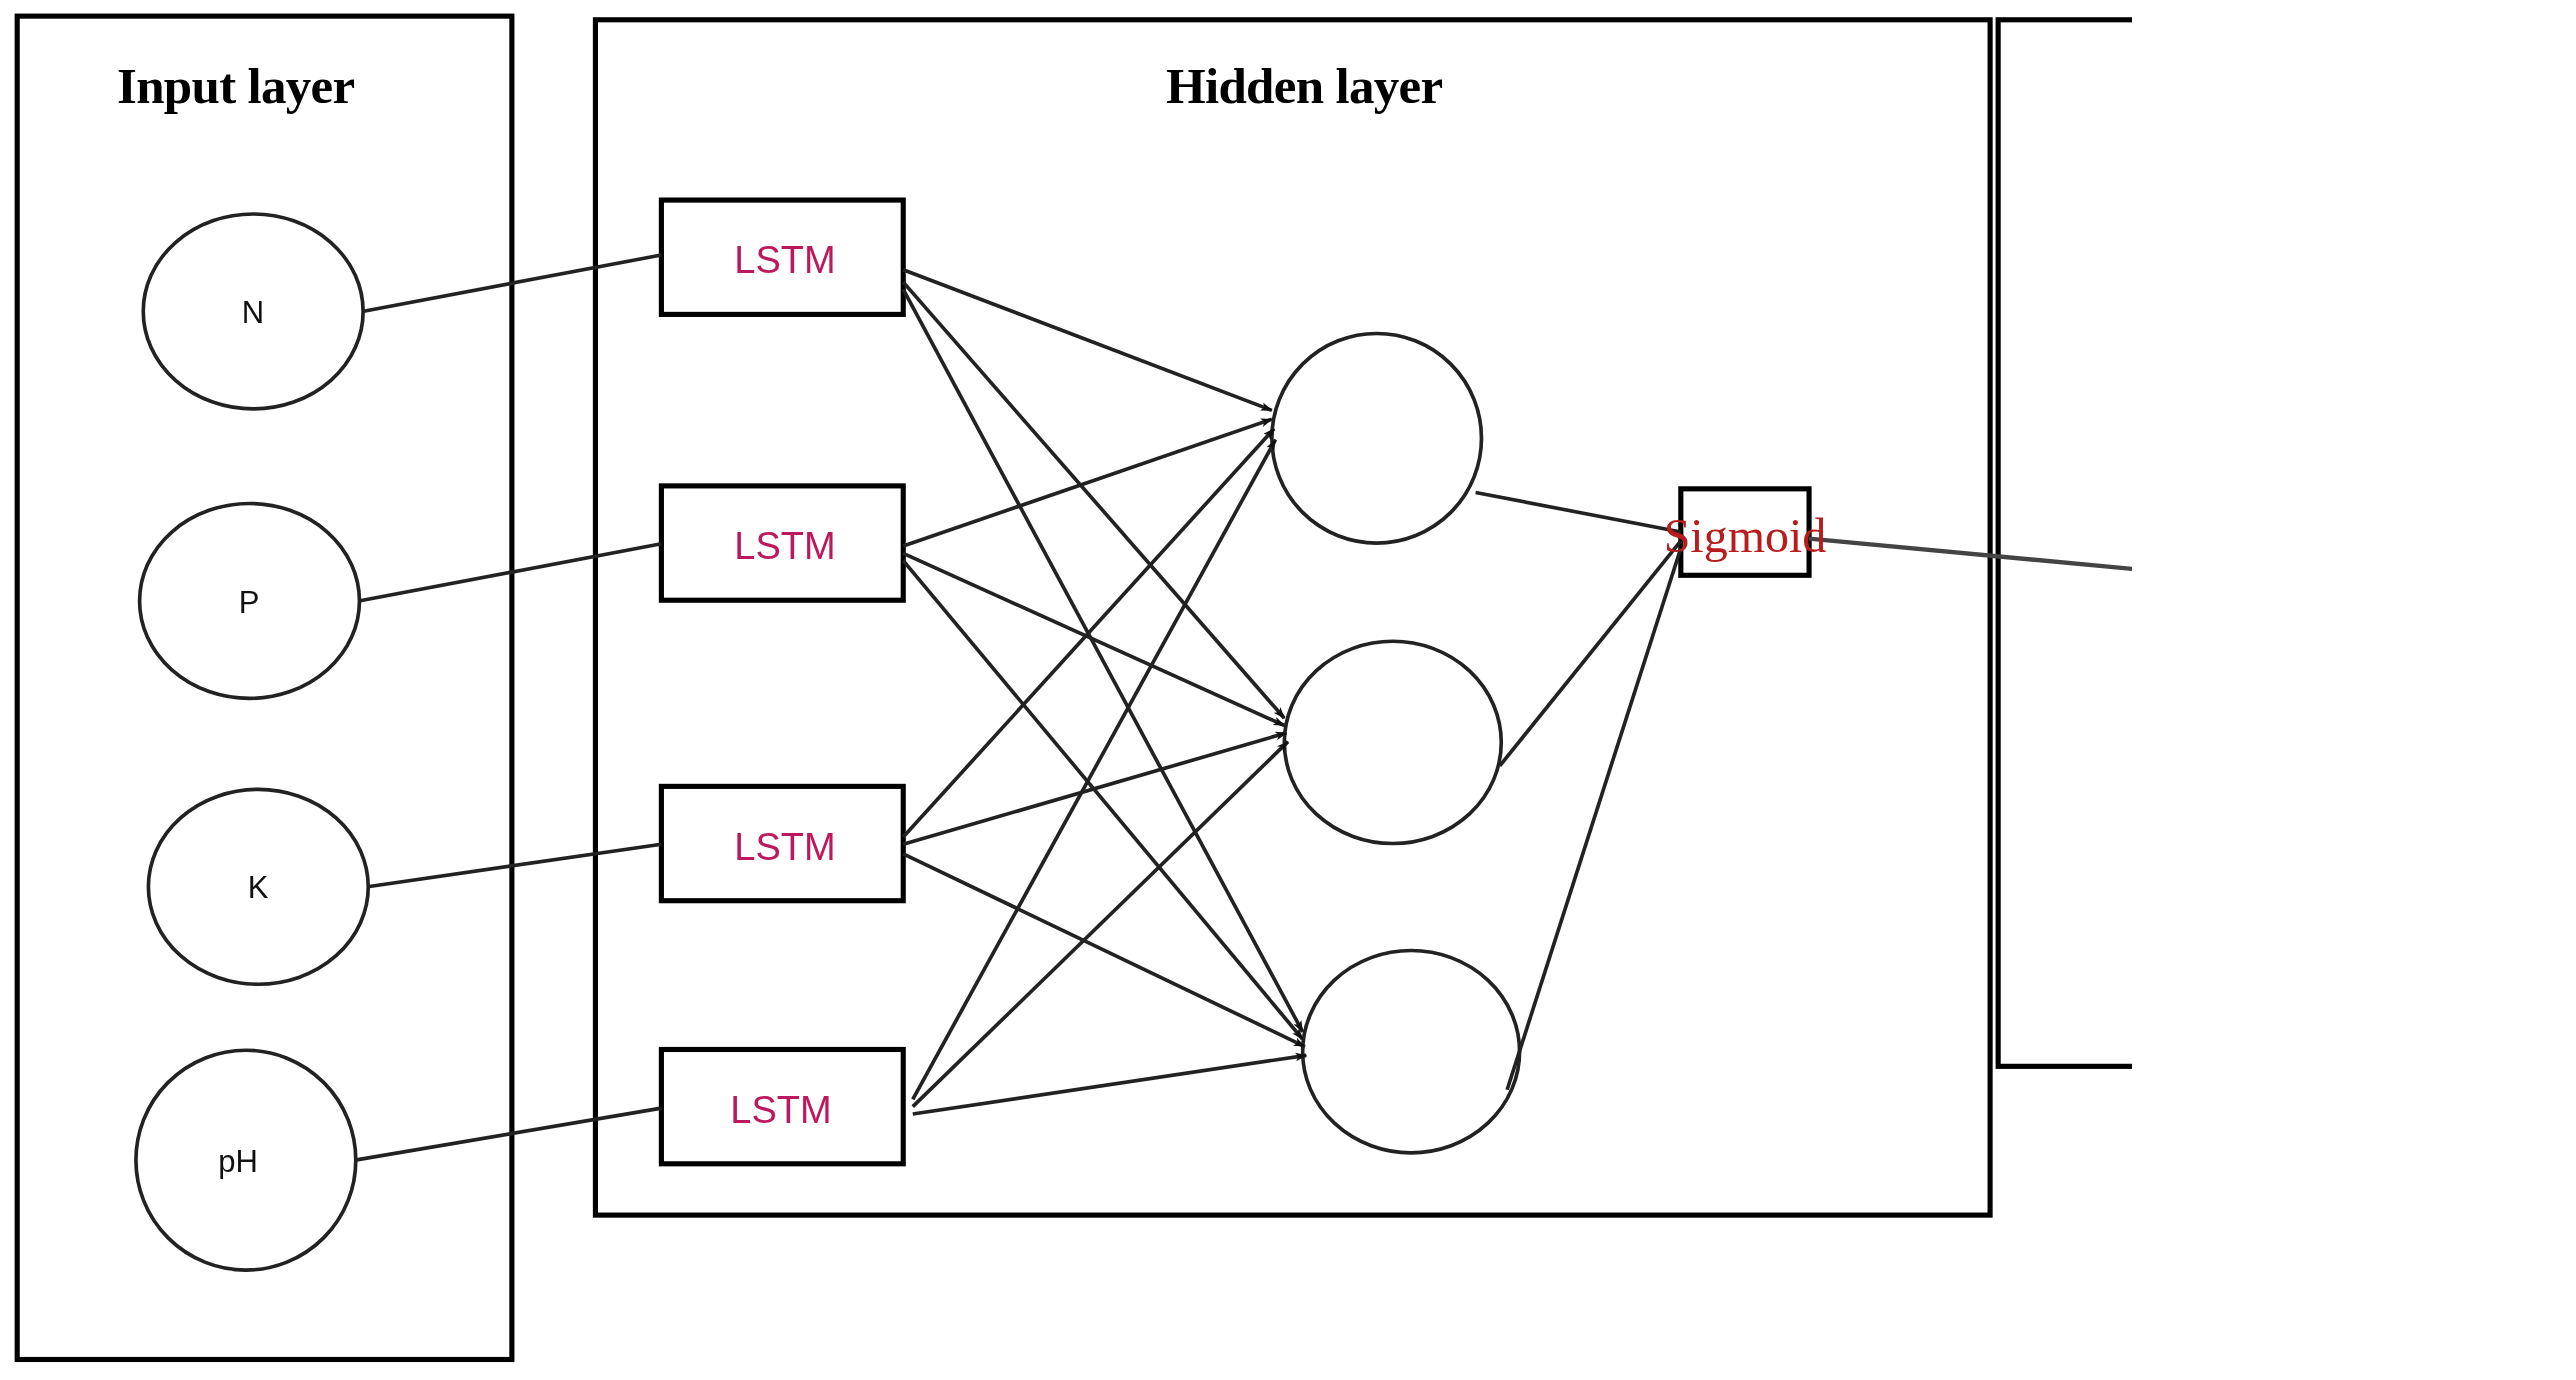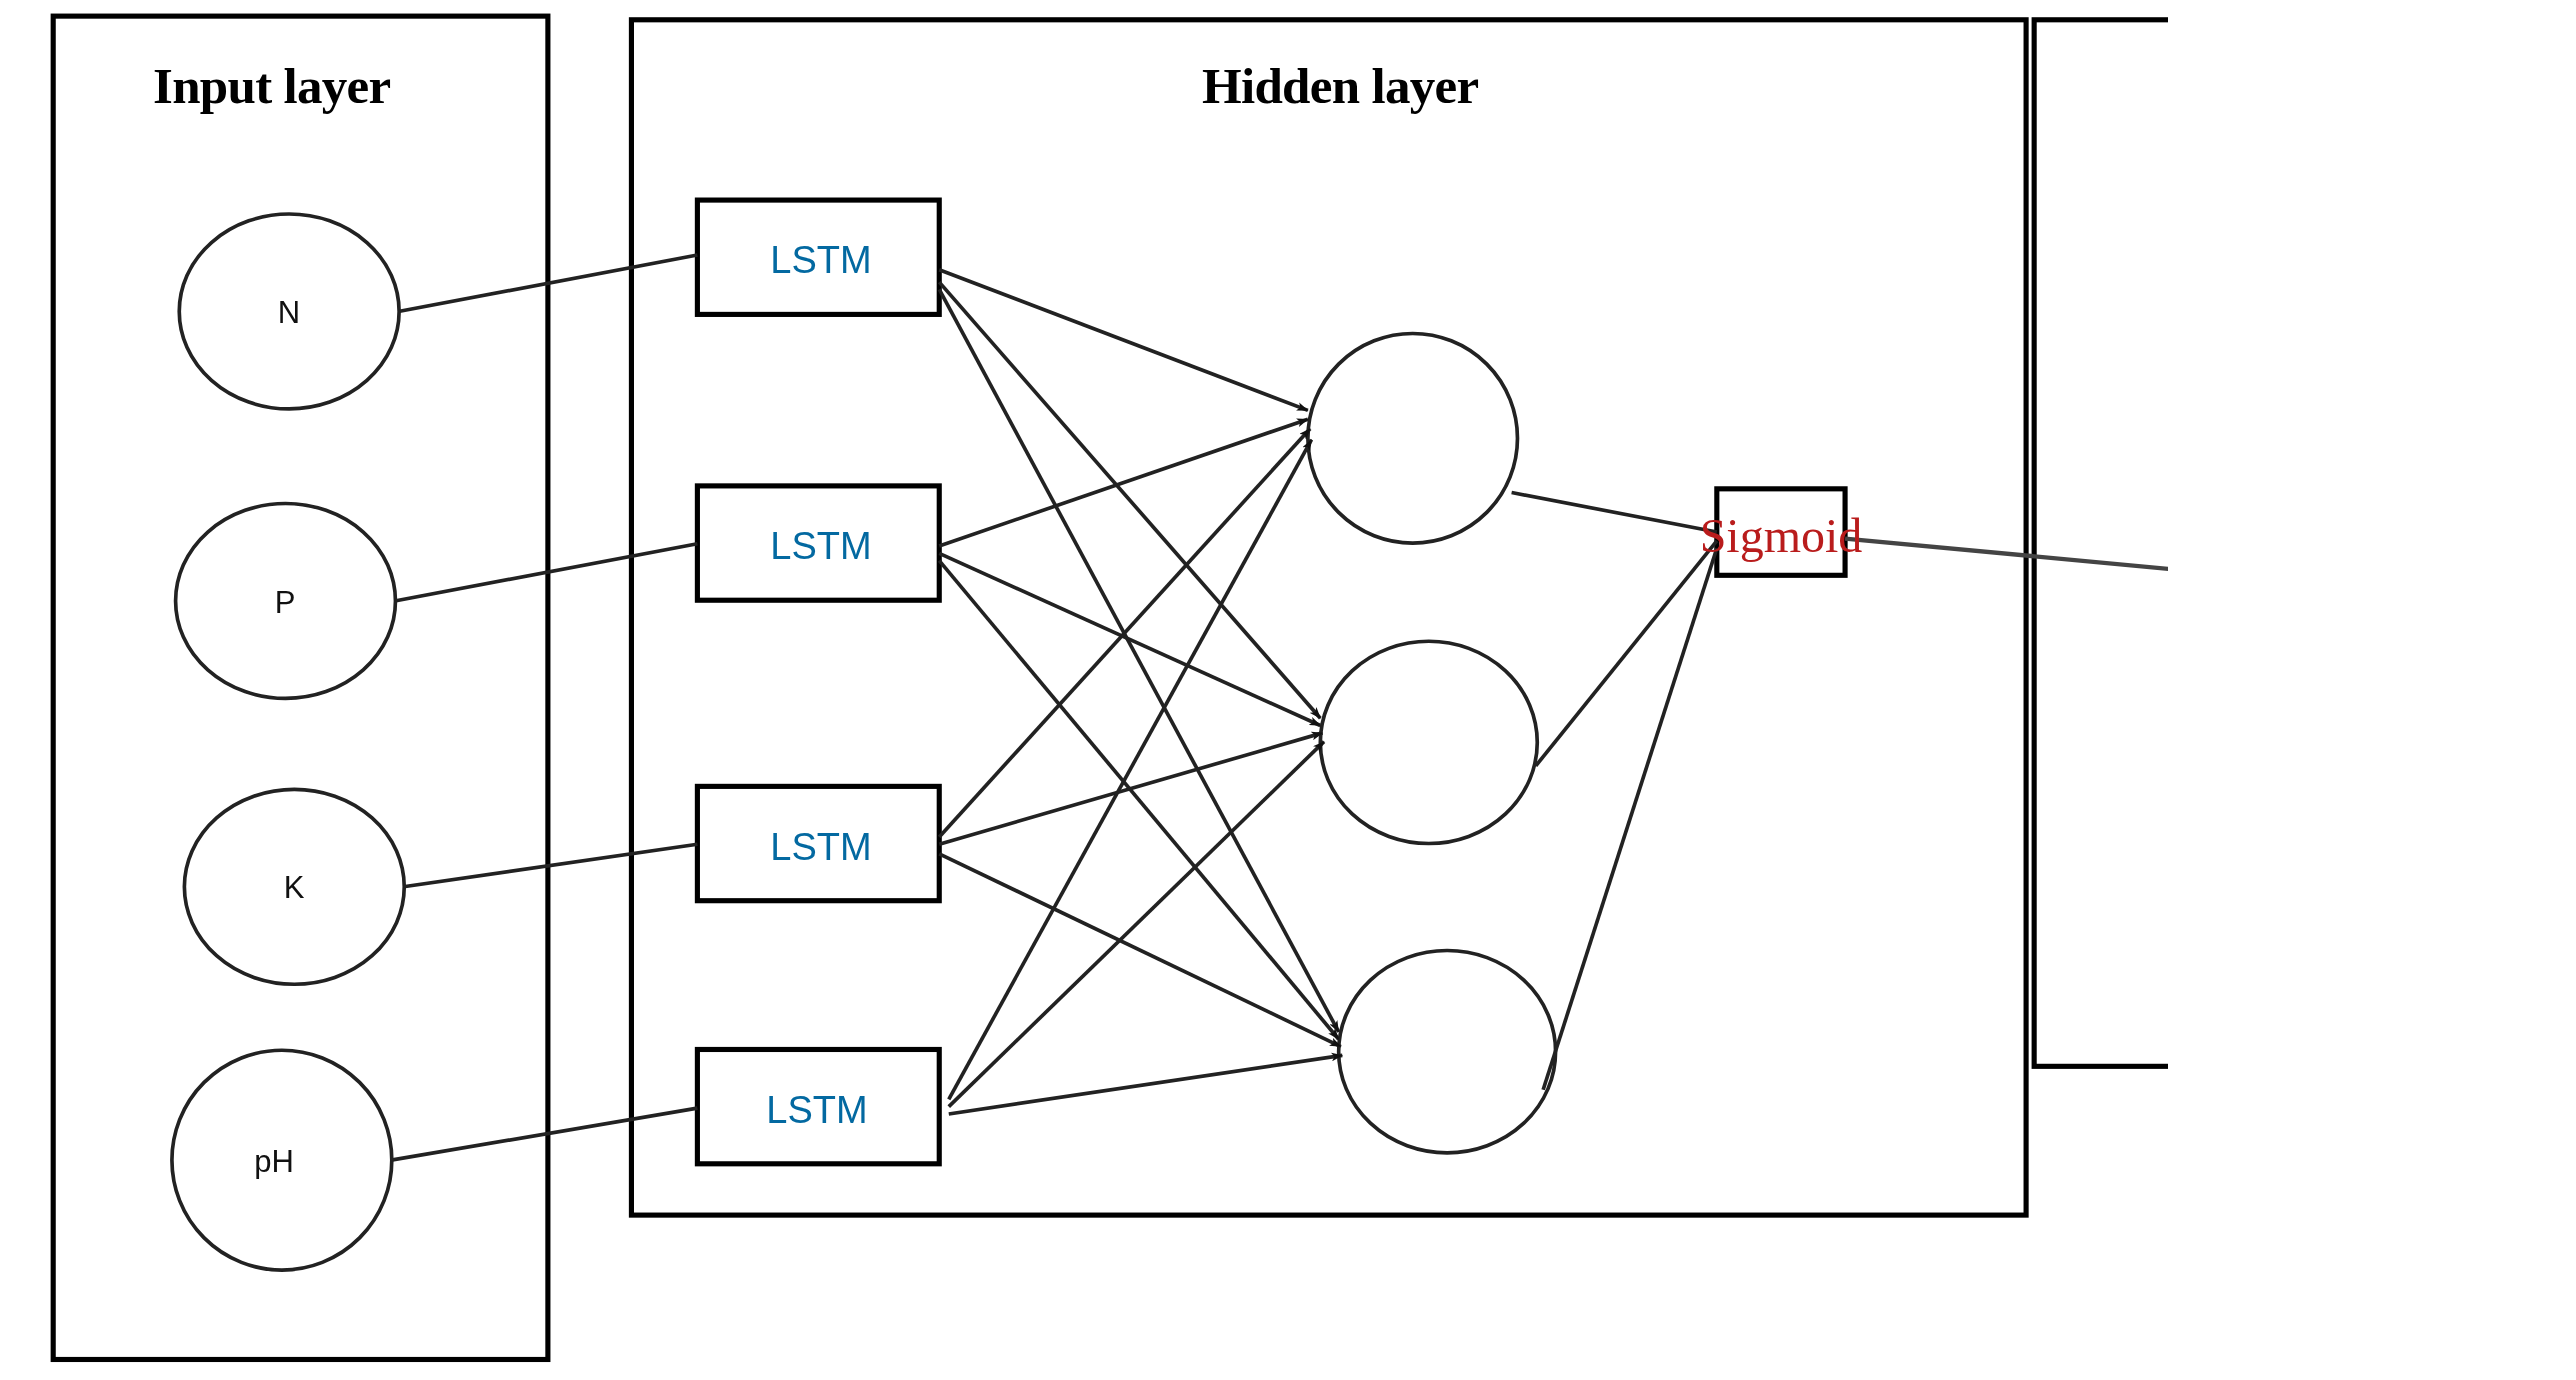"Input layer" #canvas { margin-left: 36px -> none }
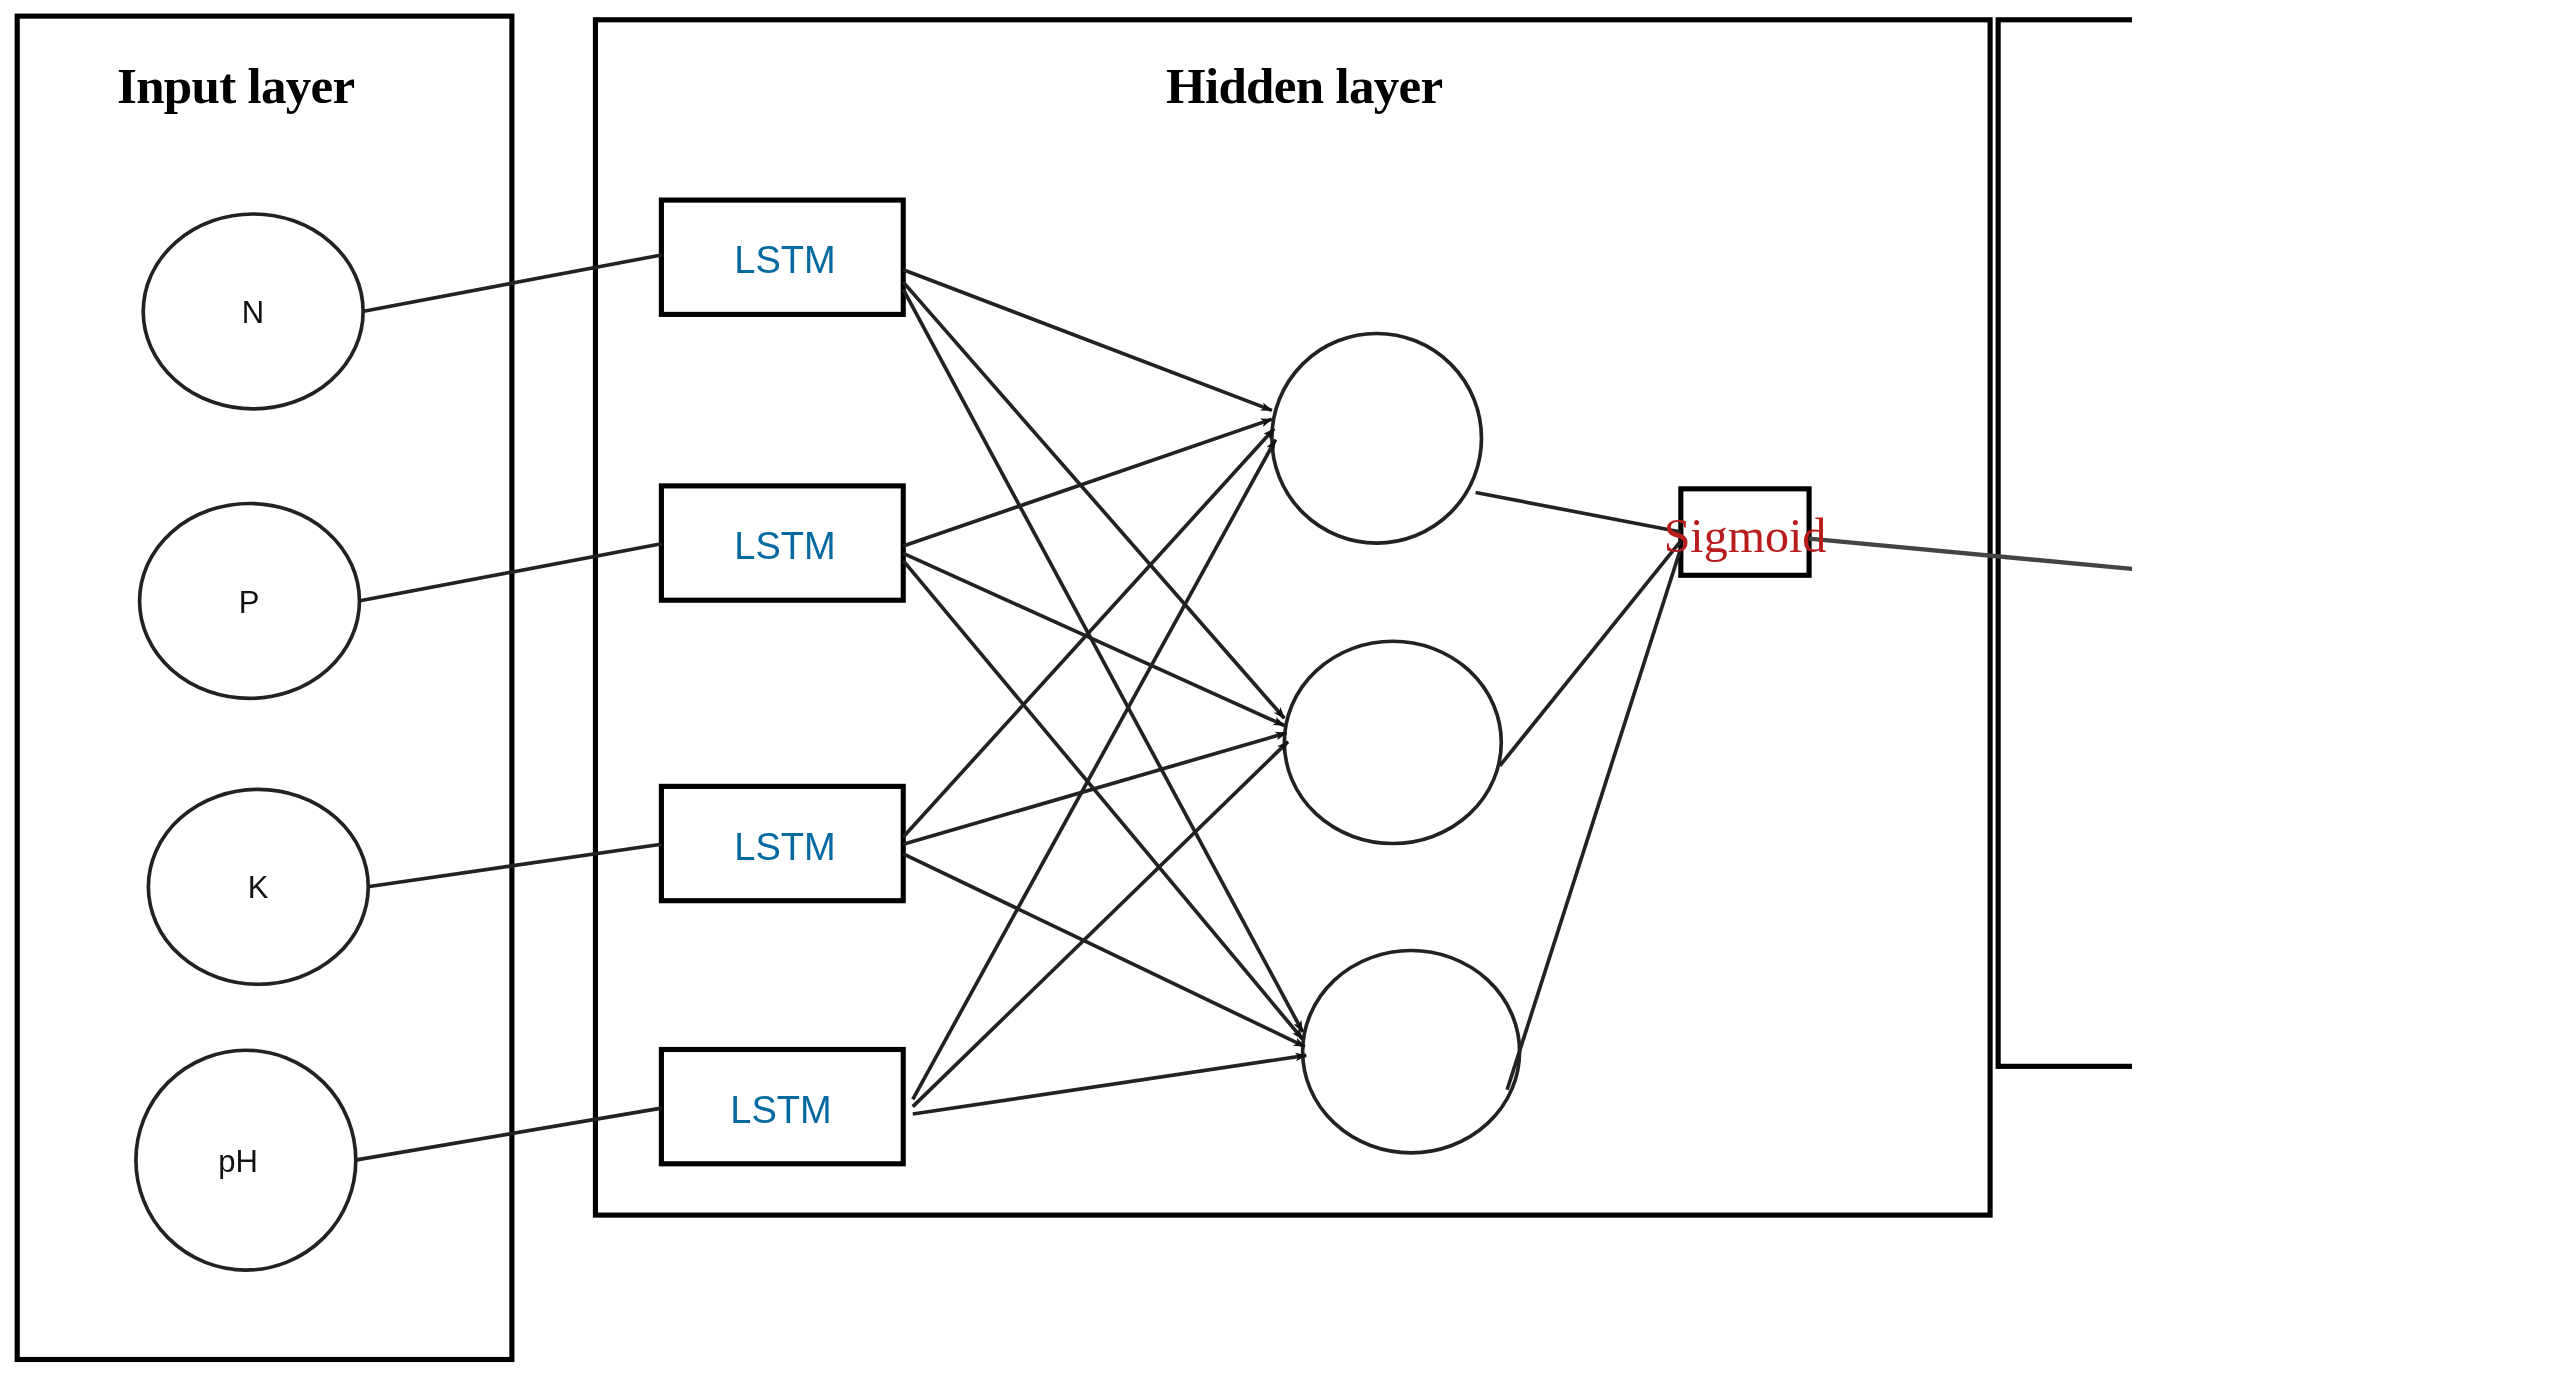"LSTM" .box-label { color: #0369a1 -> #be185d }
